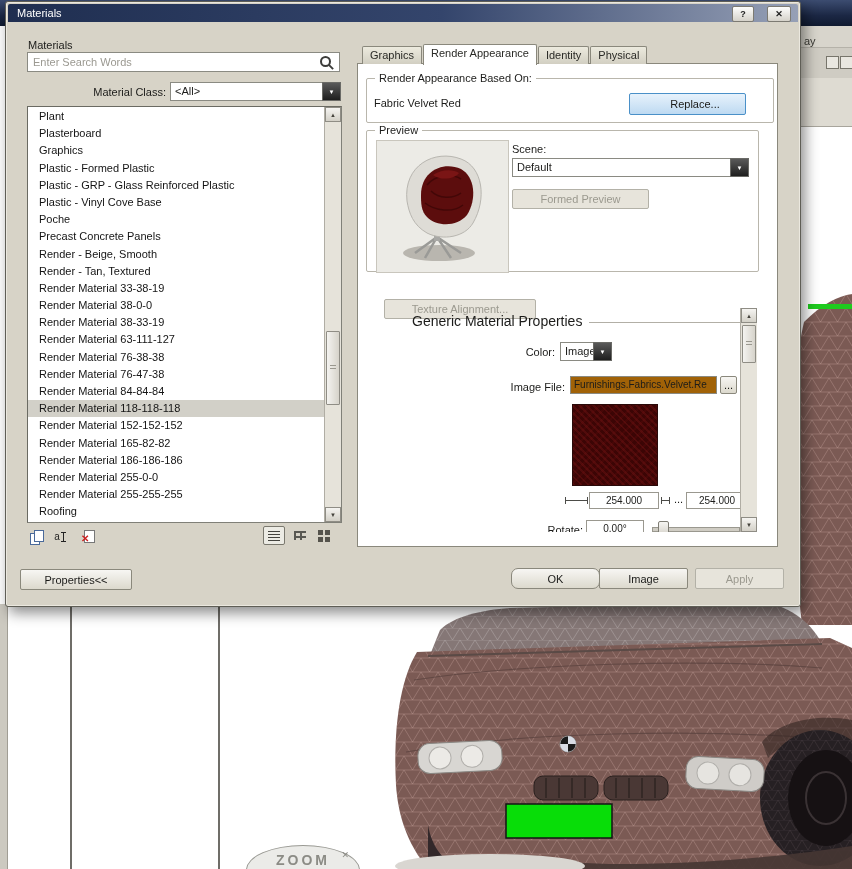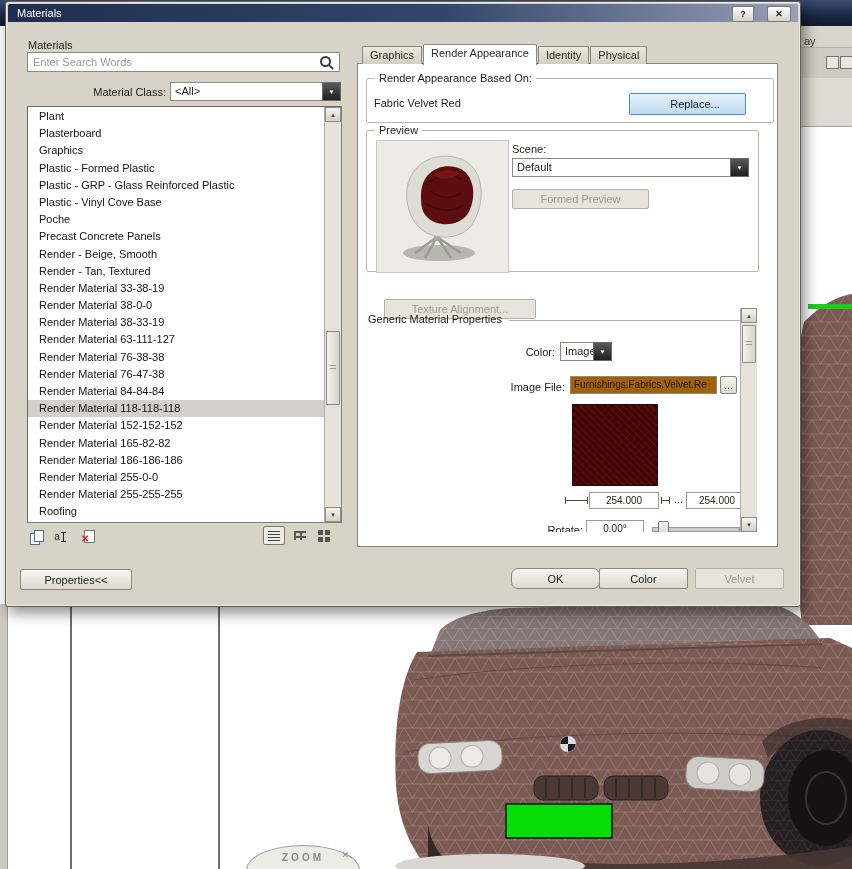"Generic Material Properties" .sep-row .txt { font-size: 11px -> 14px; margin-left: none -> 44px }
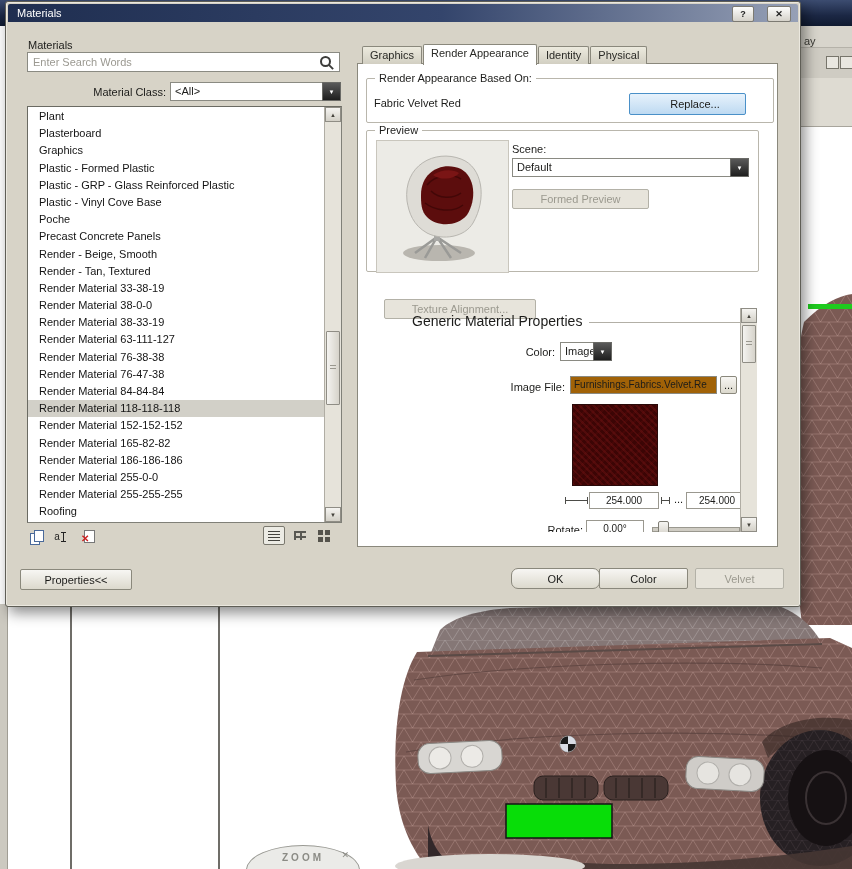"Color" div.btn { text: Color -> Image }
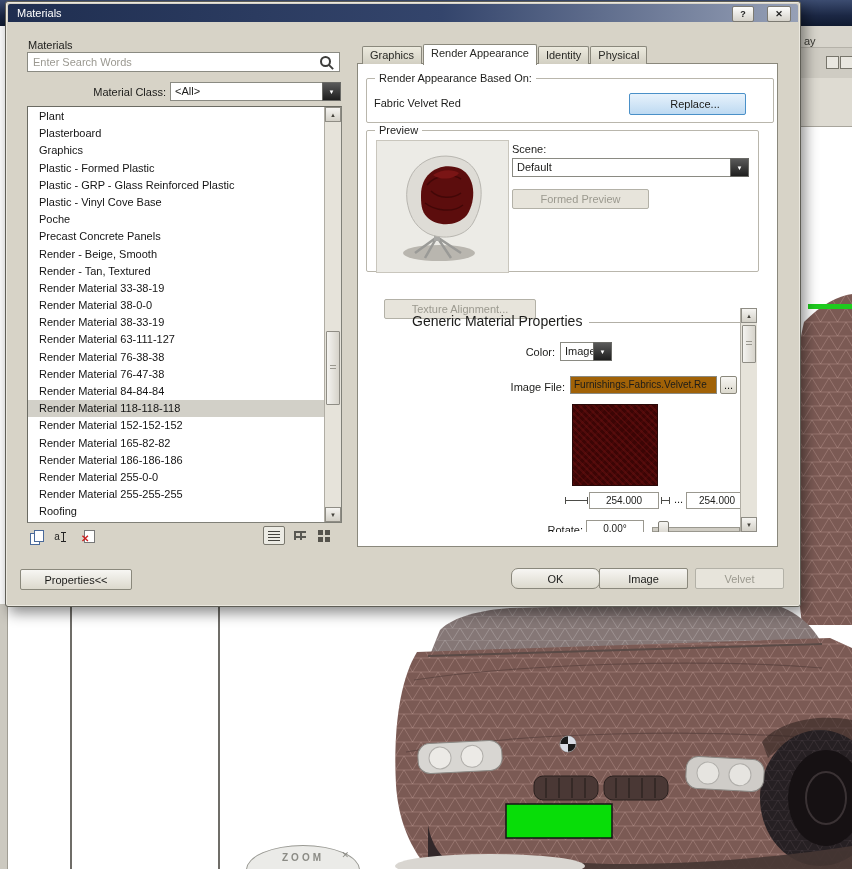"Velvet" div.btn { text: Velvet -> Apply }
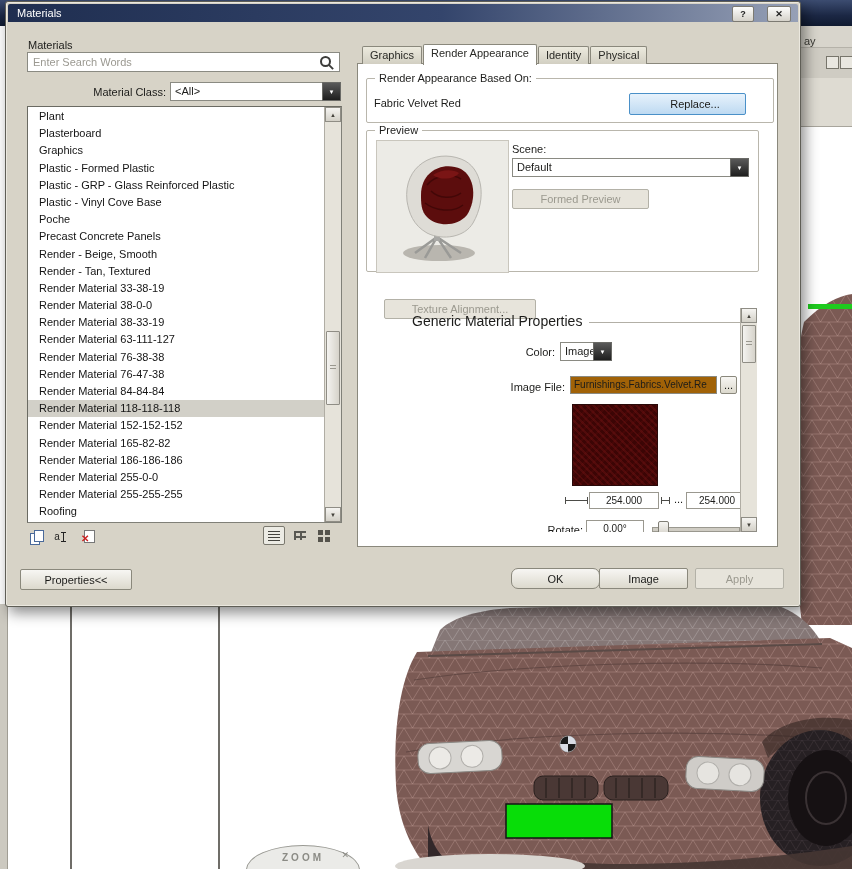"ZOOM" .zoom-tip .zt-label { font-size: 10px -> 14px }
